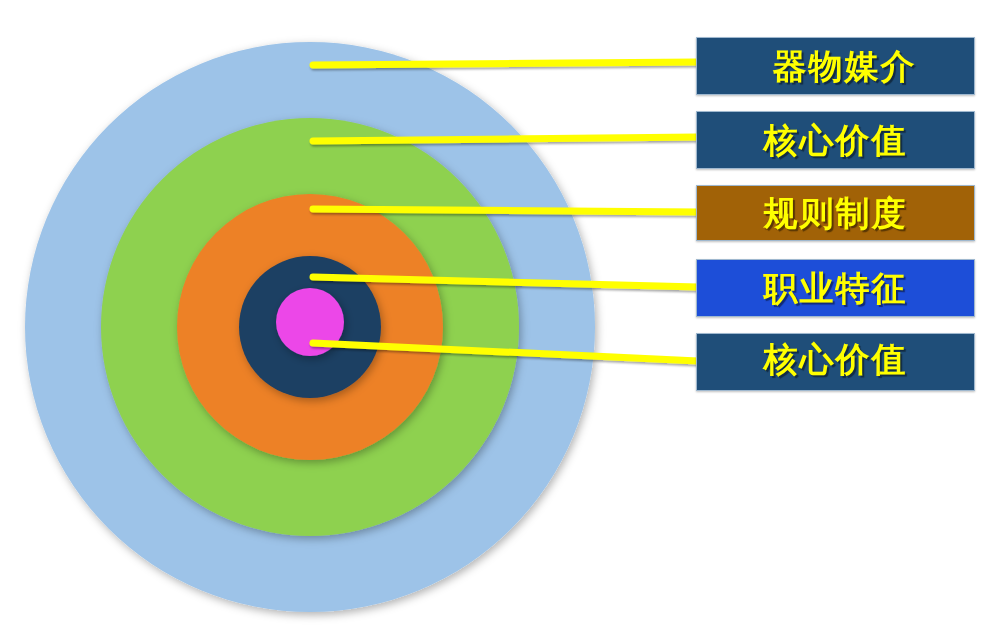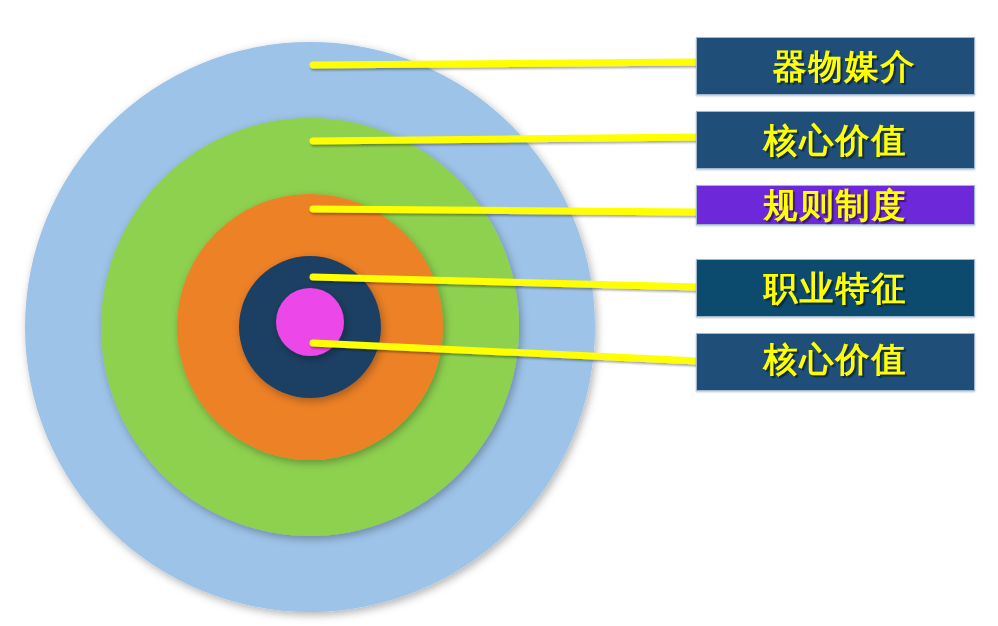"规则制度" div.label-box { background: #6d28d9 -> #a16207; height: 40px -> 56px }
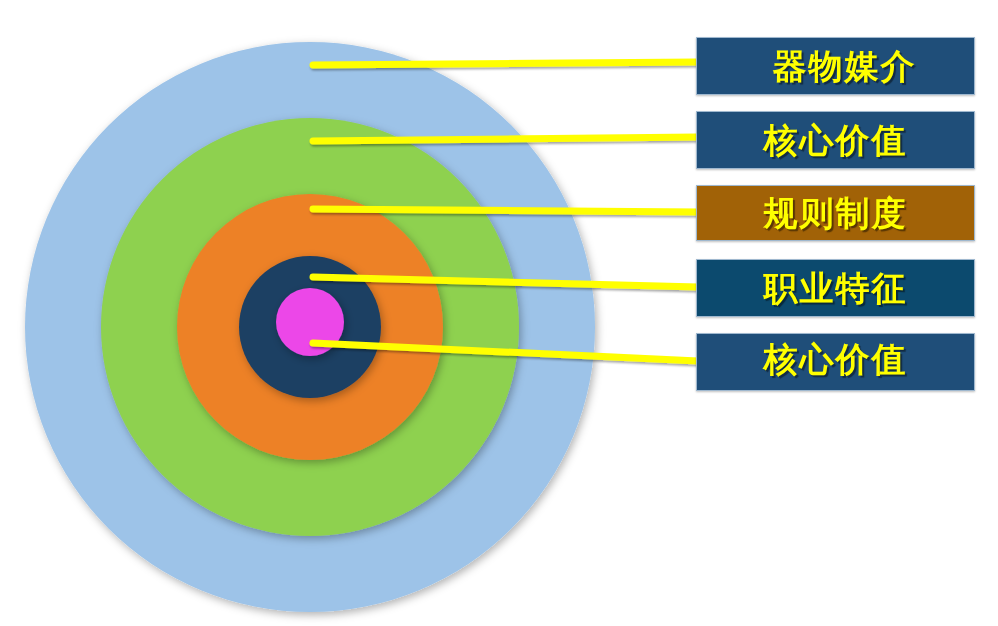"职业特征" div.label-box { background: #0c4a6e -> #1d4ed8 }
